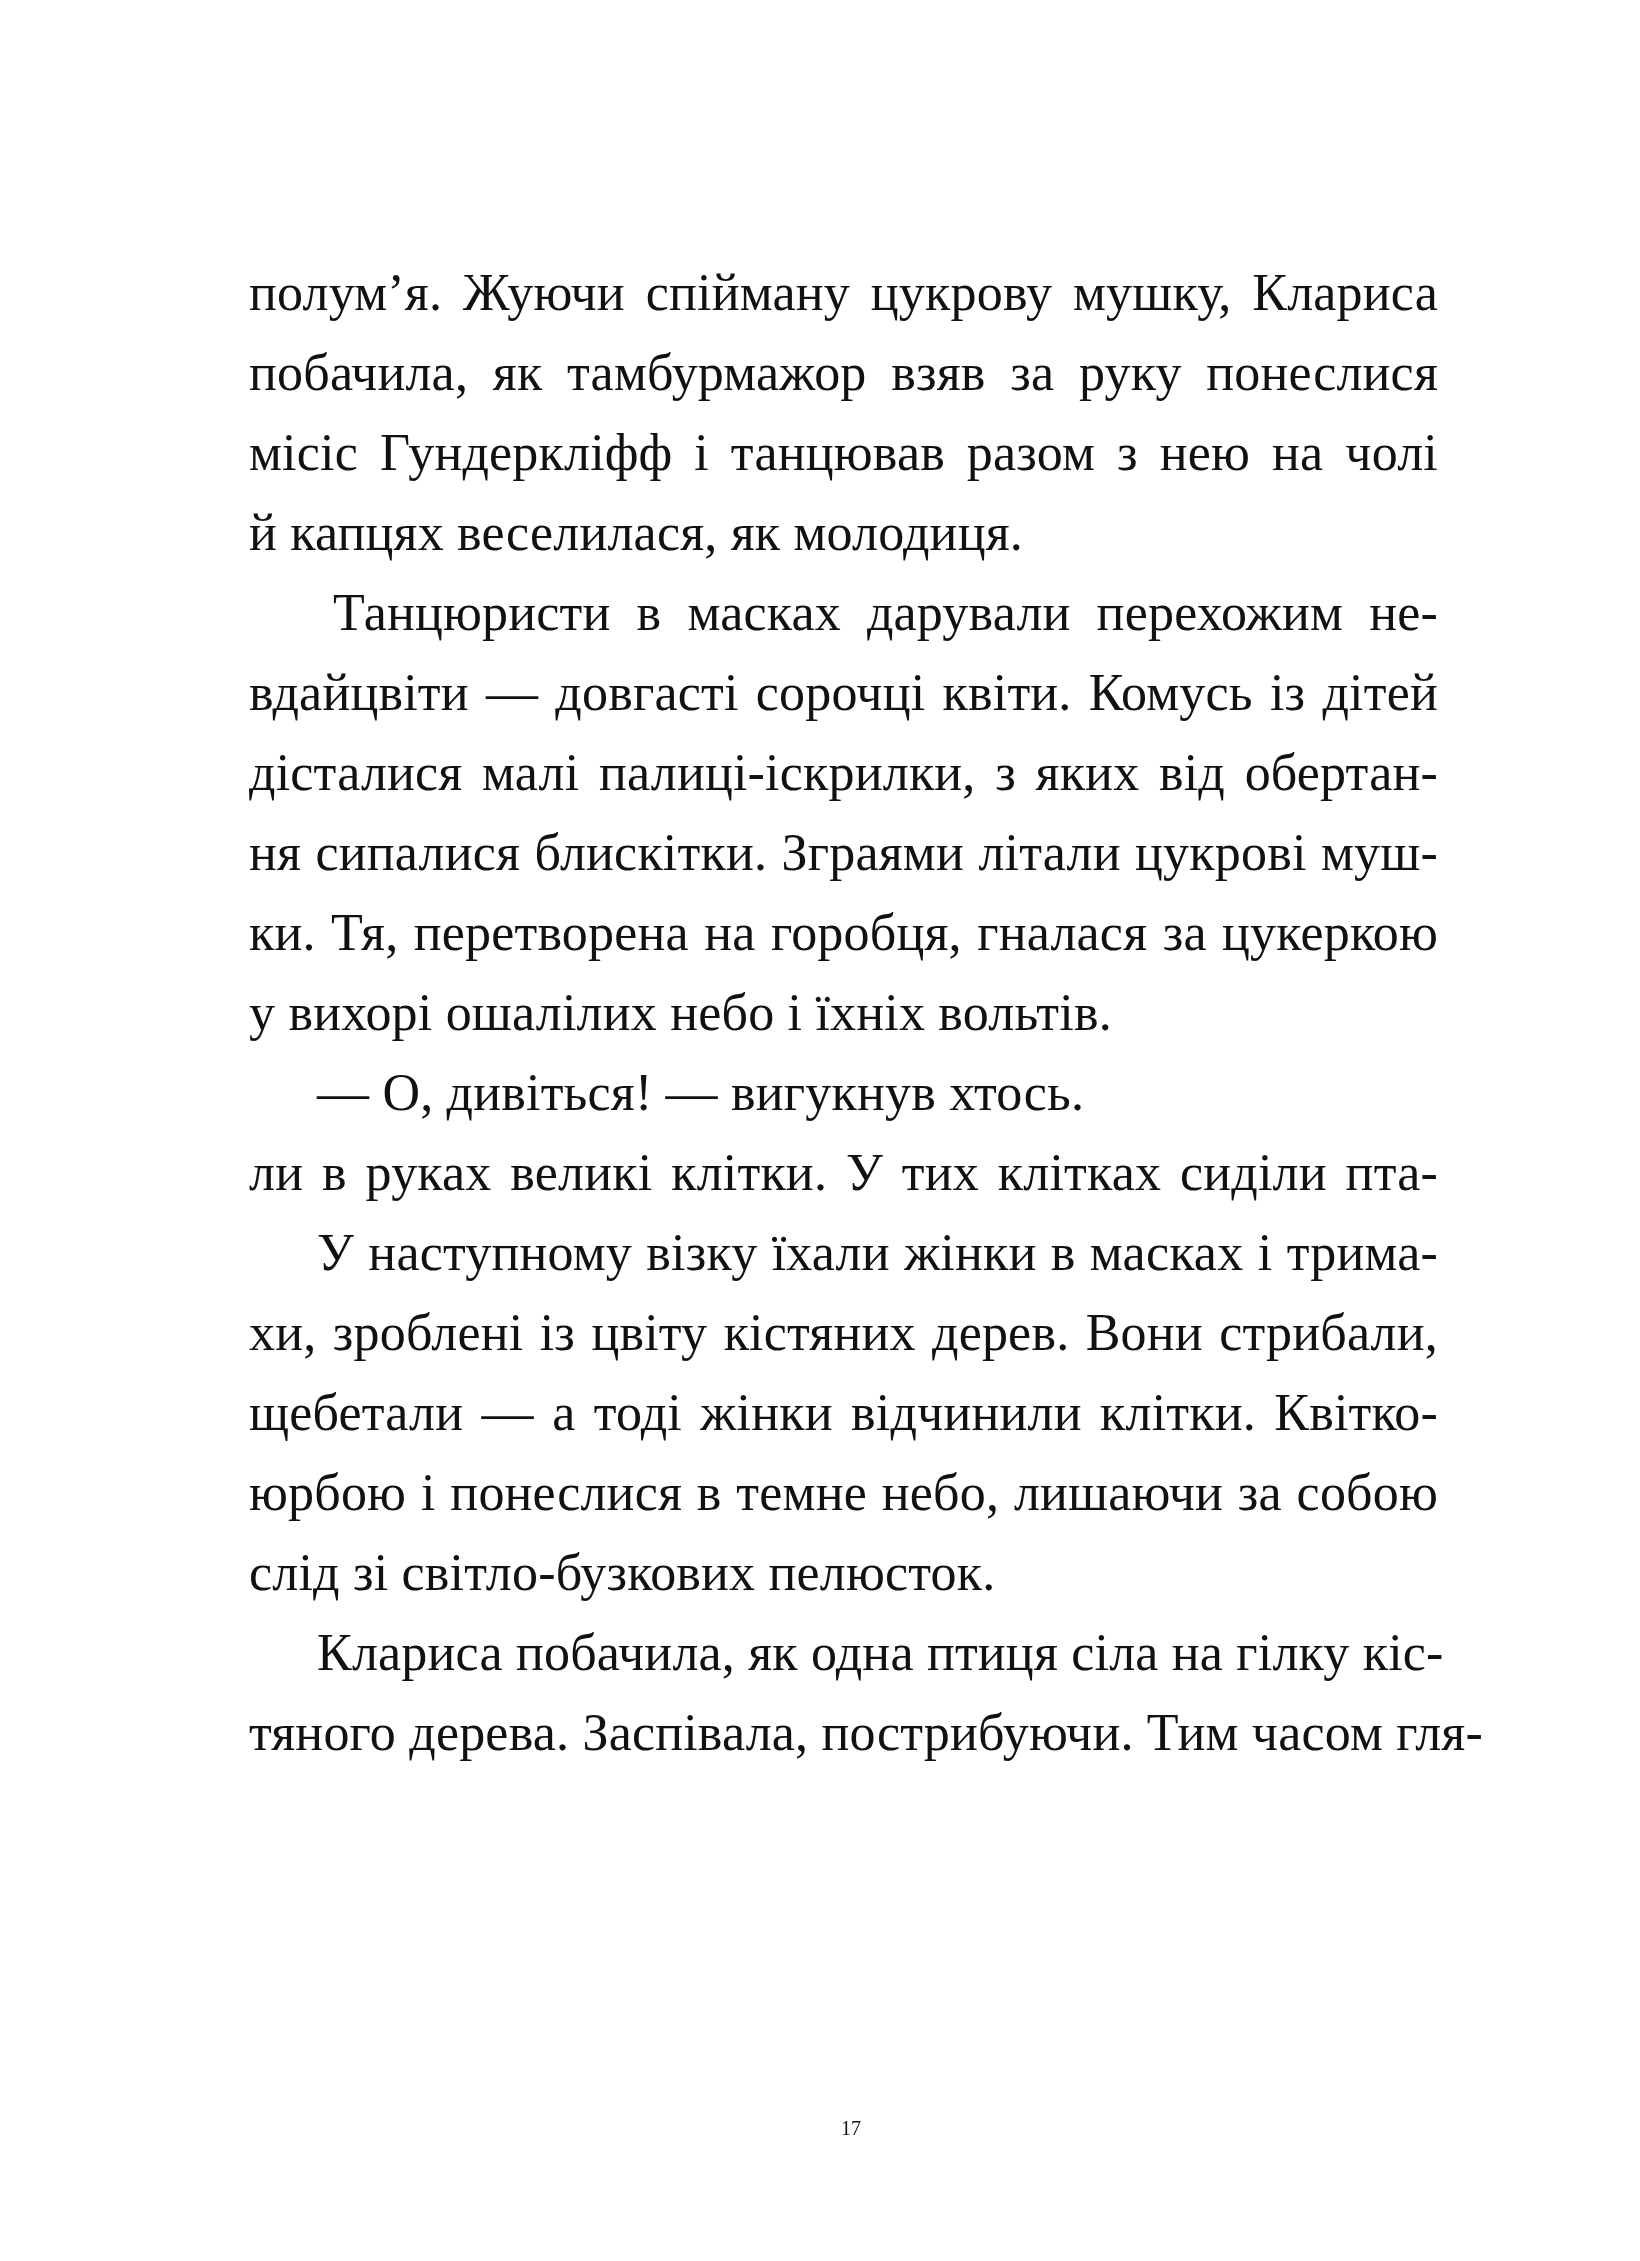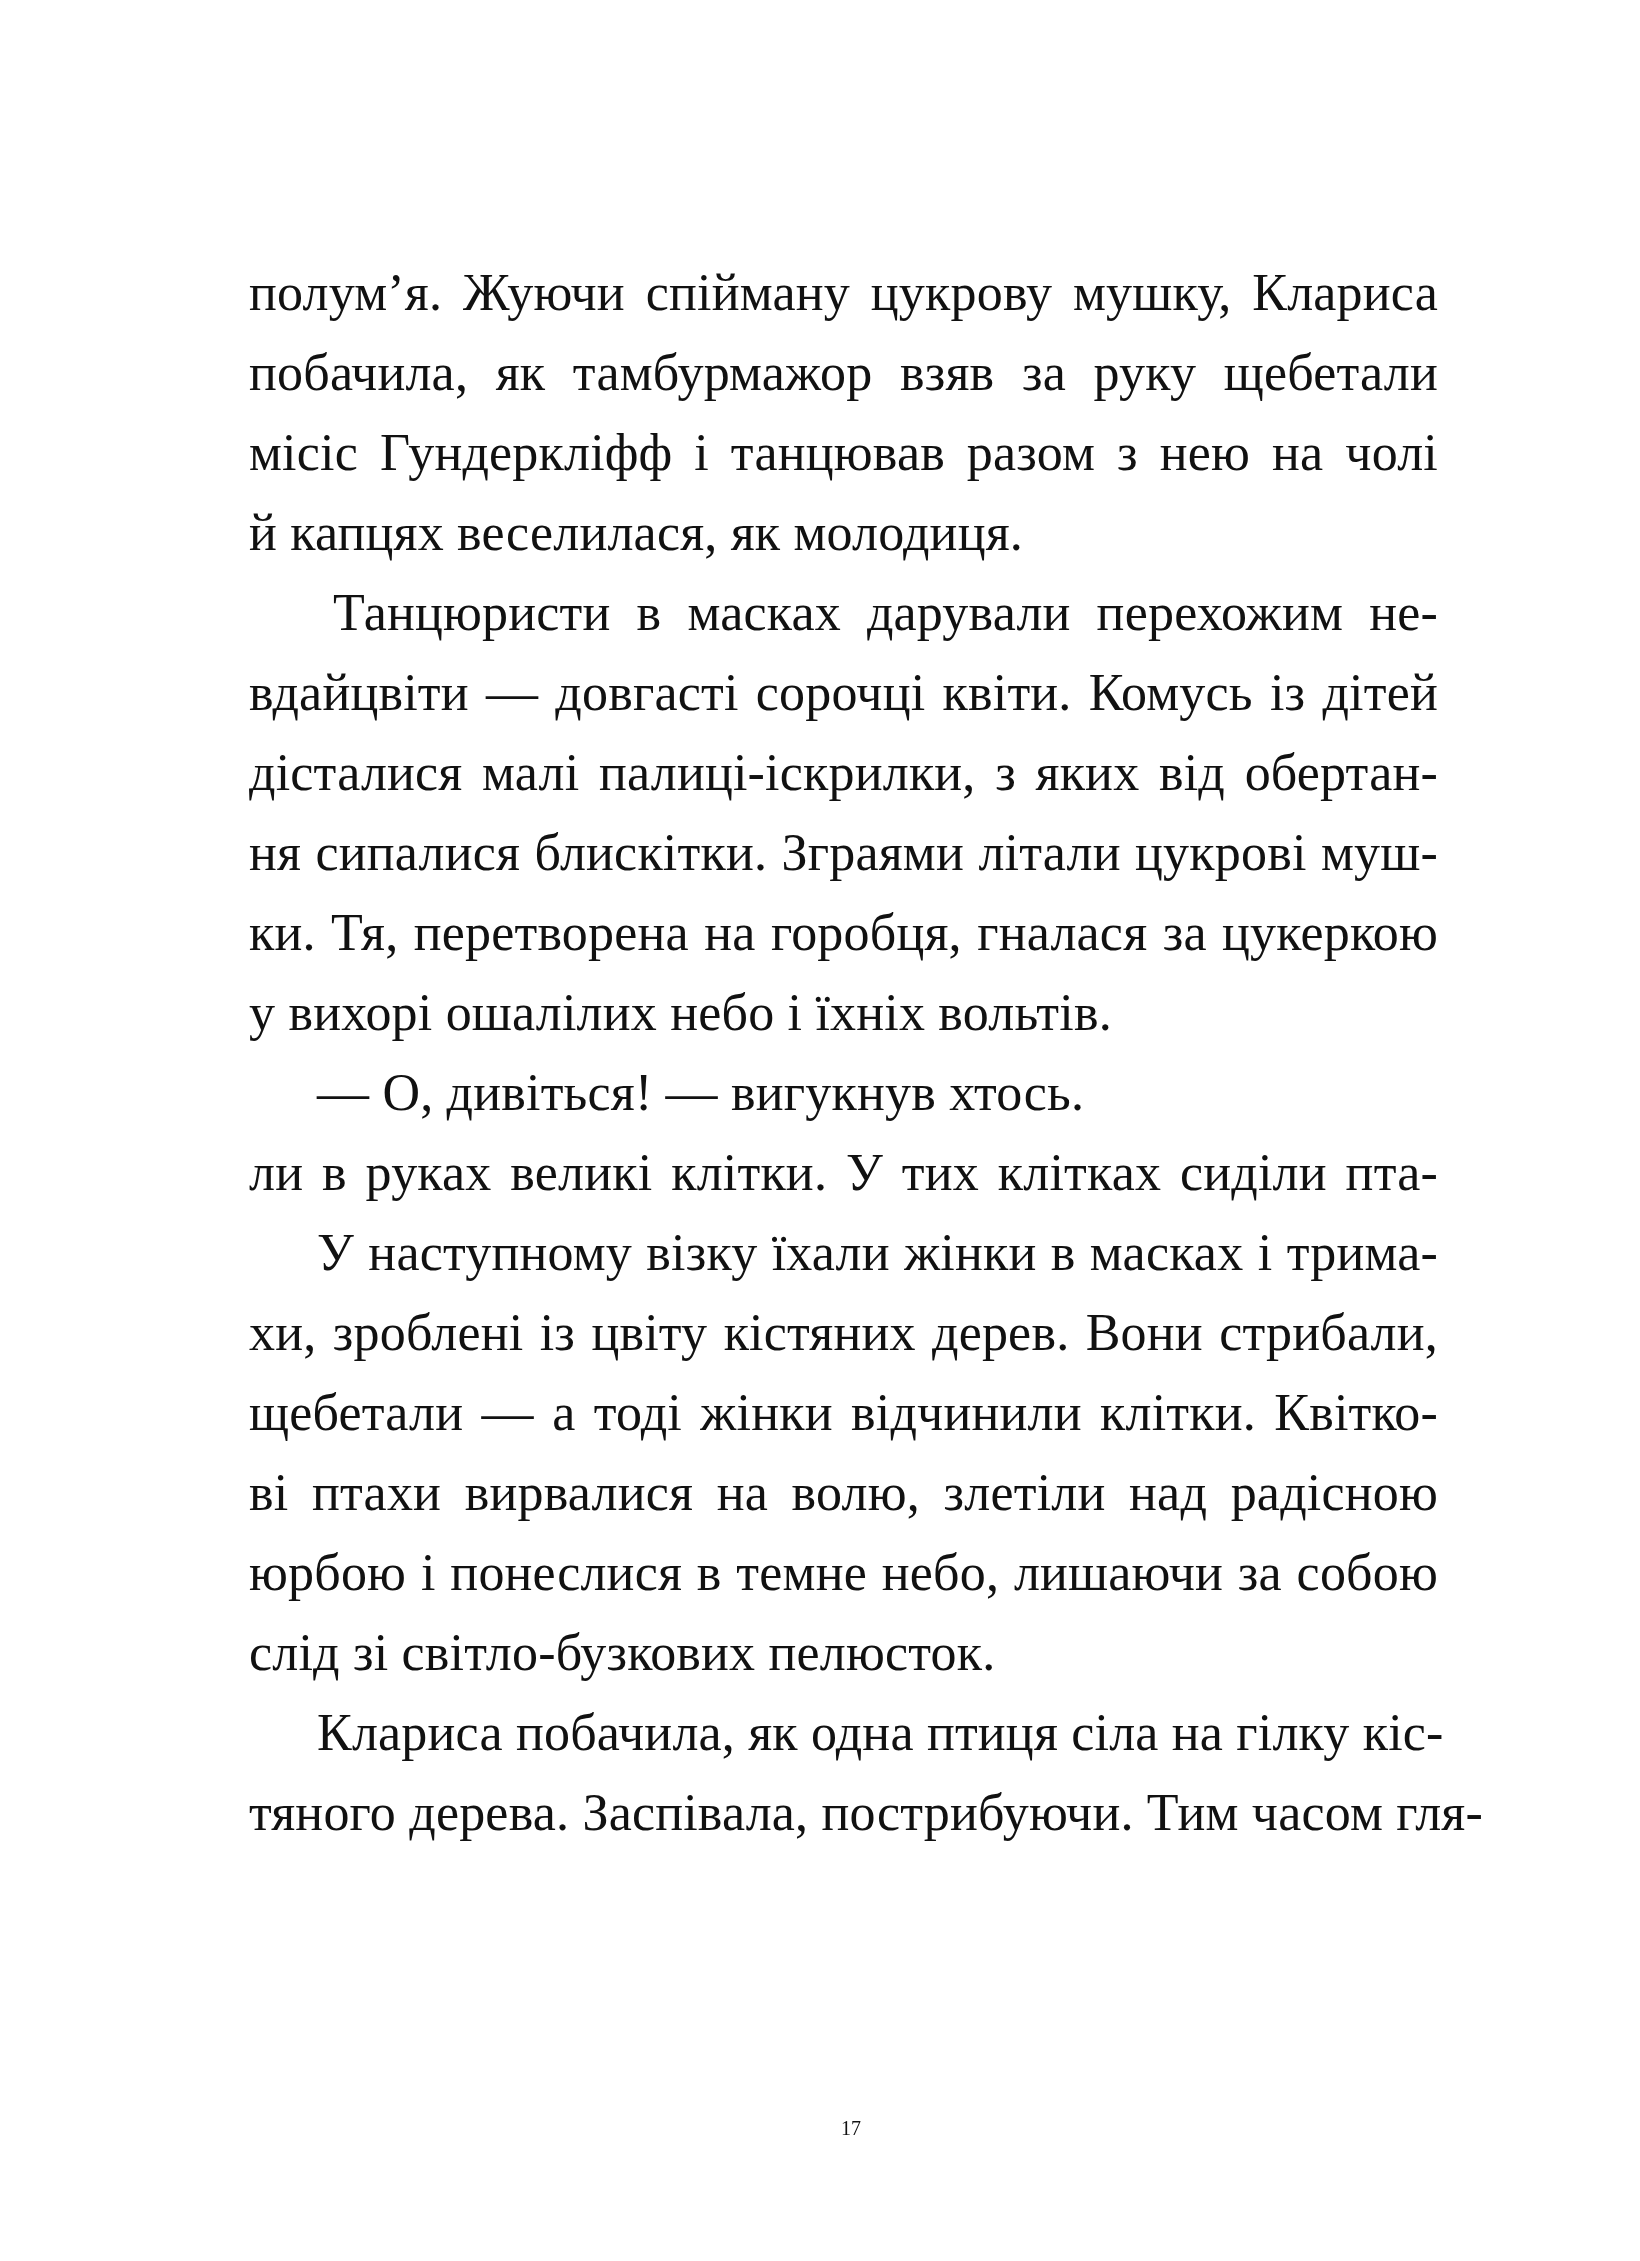"побачила, як тамбурмажор взяв за" span.line { text: щебетали -> понеслися }
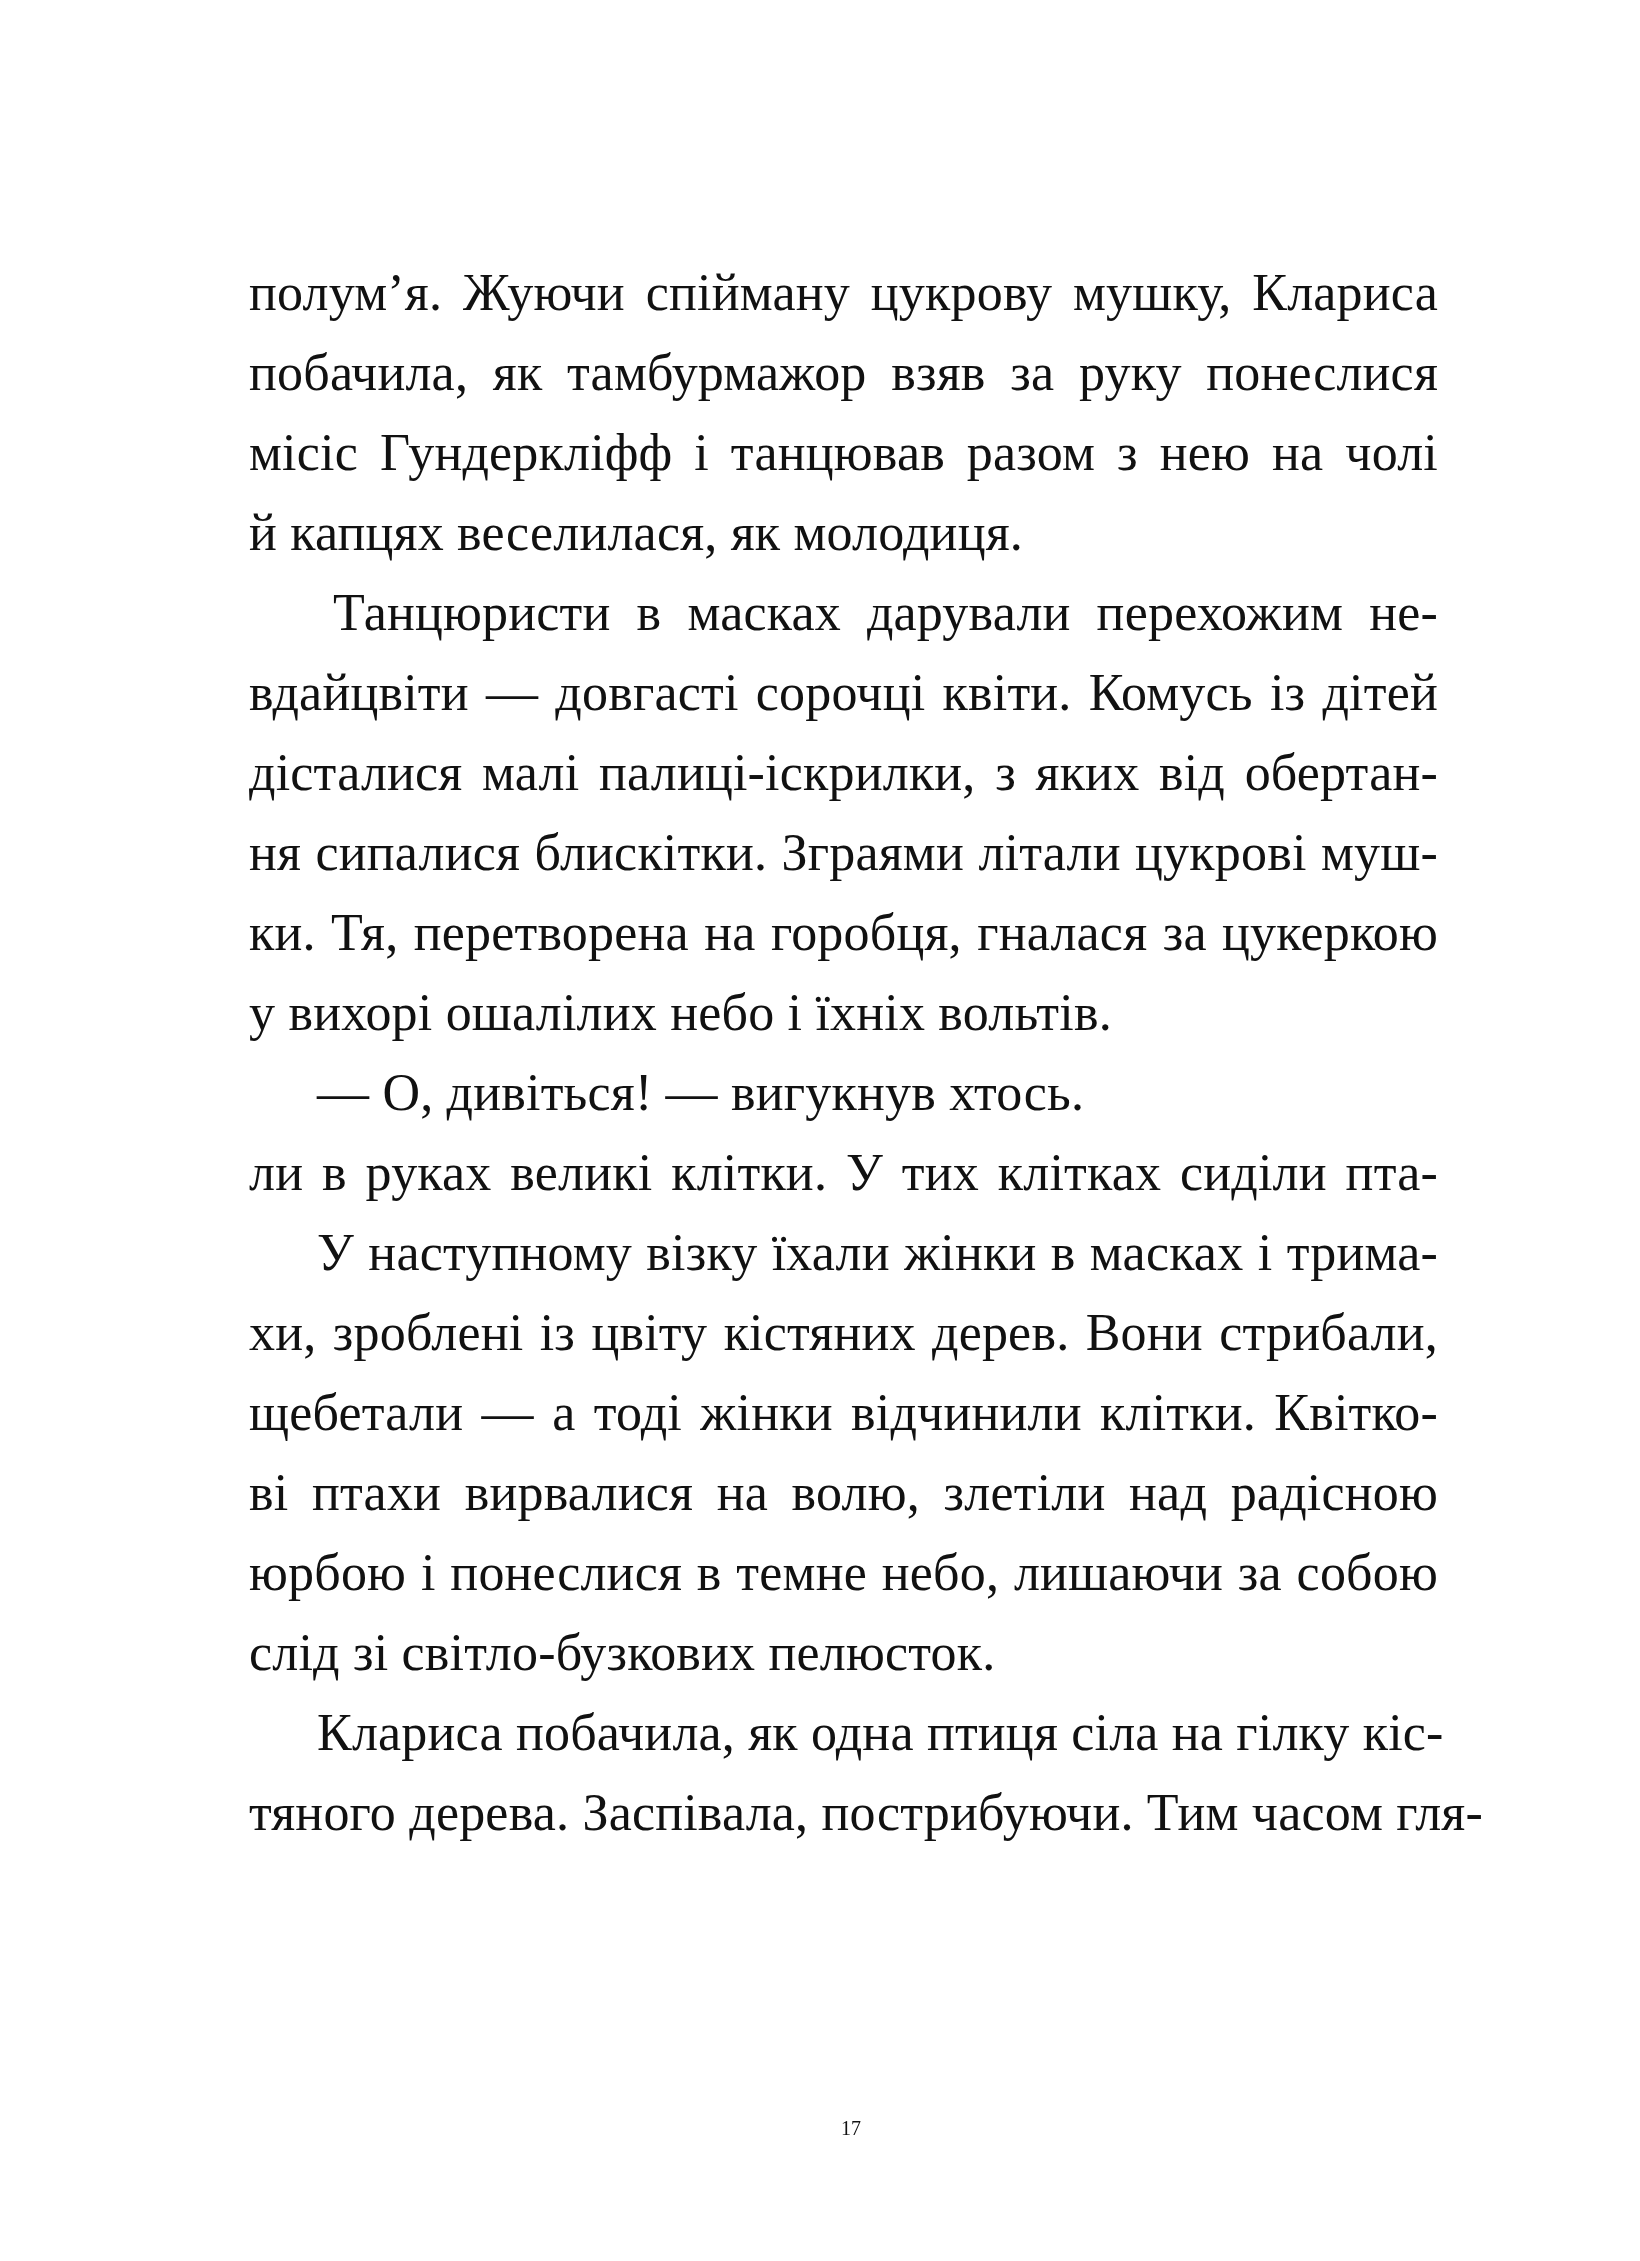"ві птахи вирвалися на волю," span.line { html: <span>ві птахи вирвалися на волю, злетіли над радісною</span> -> none }
